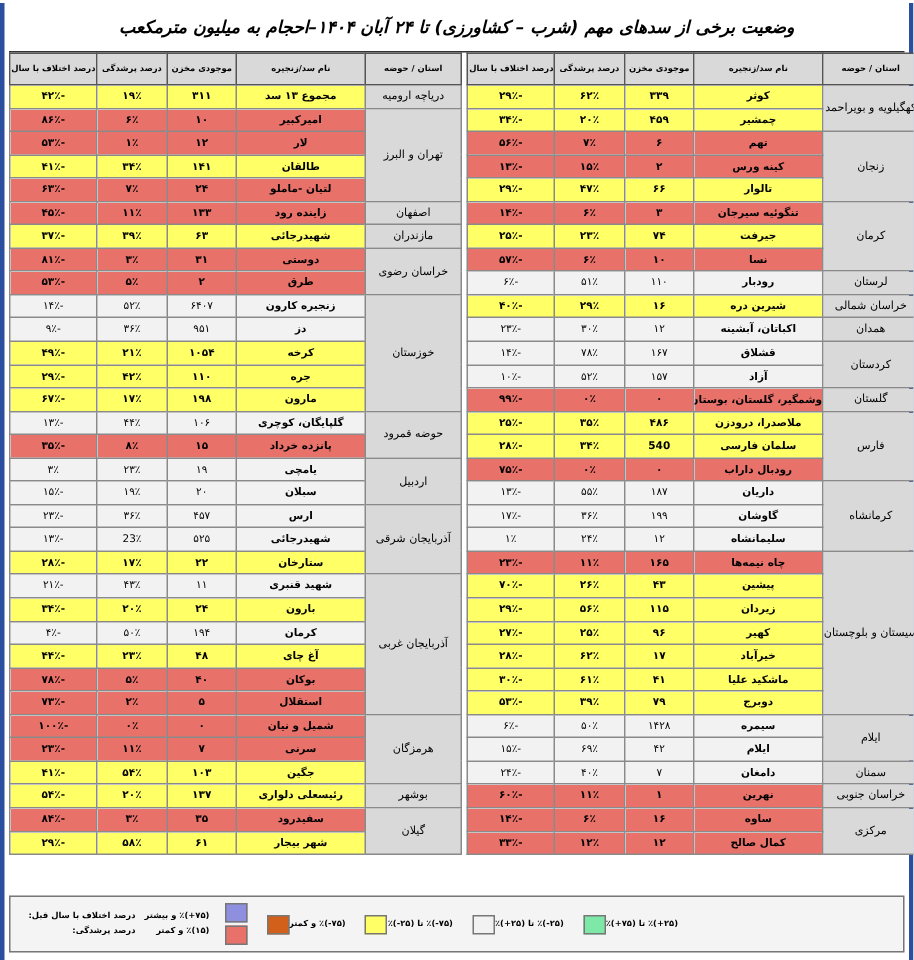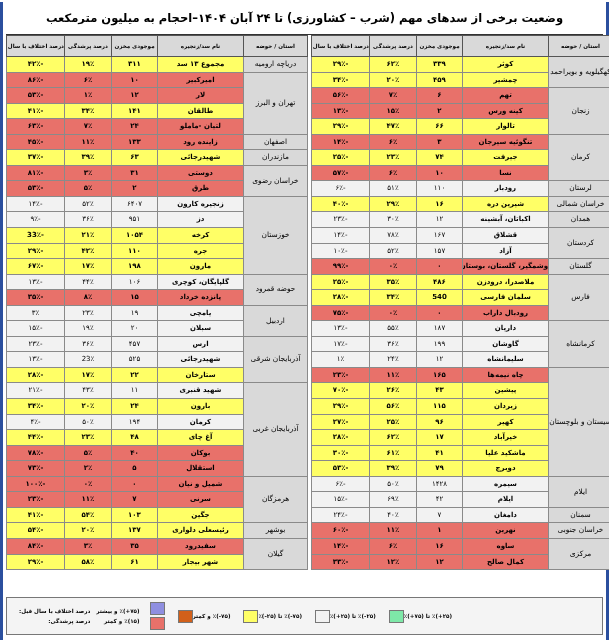"وضعیت برخی از سدهای مهم" .title-text { font-style: none -> italic }
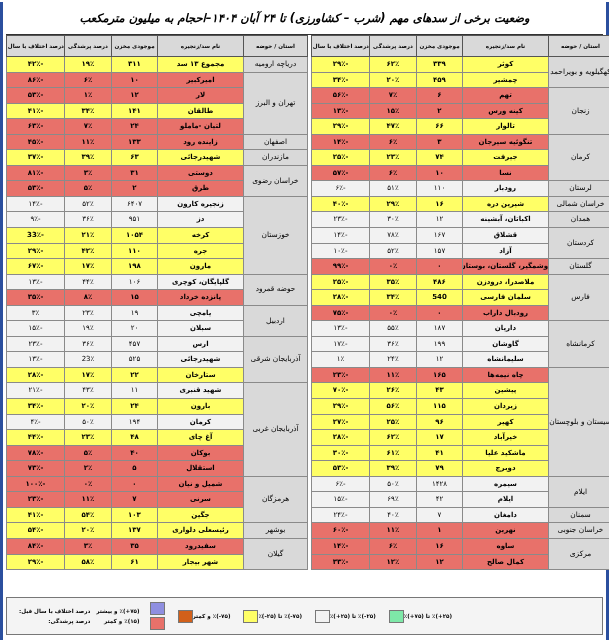"-33٪" td { text: -33 -> -۴۹ }
